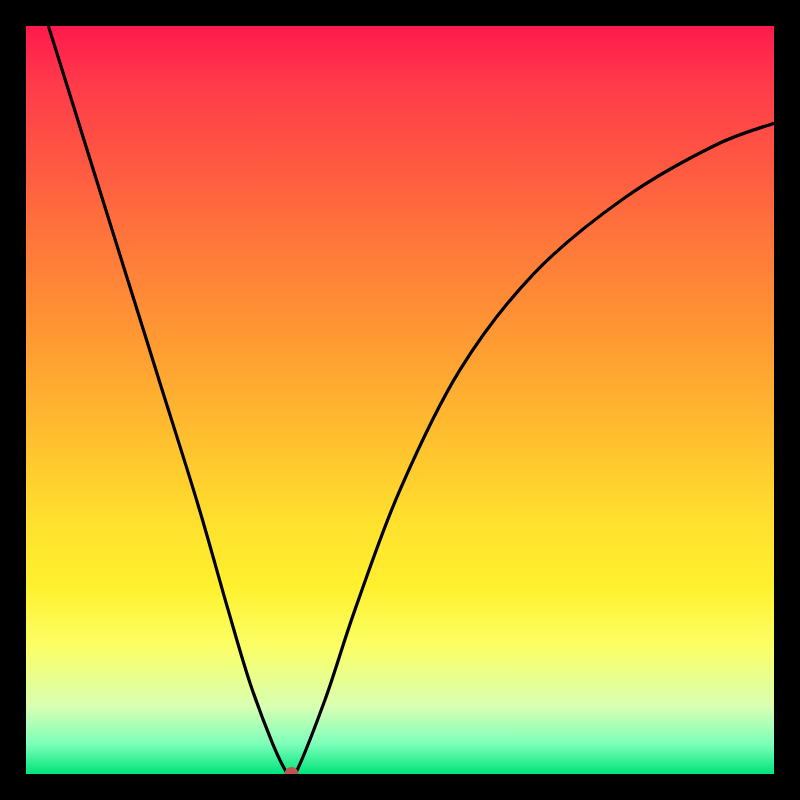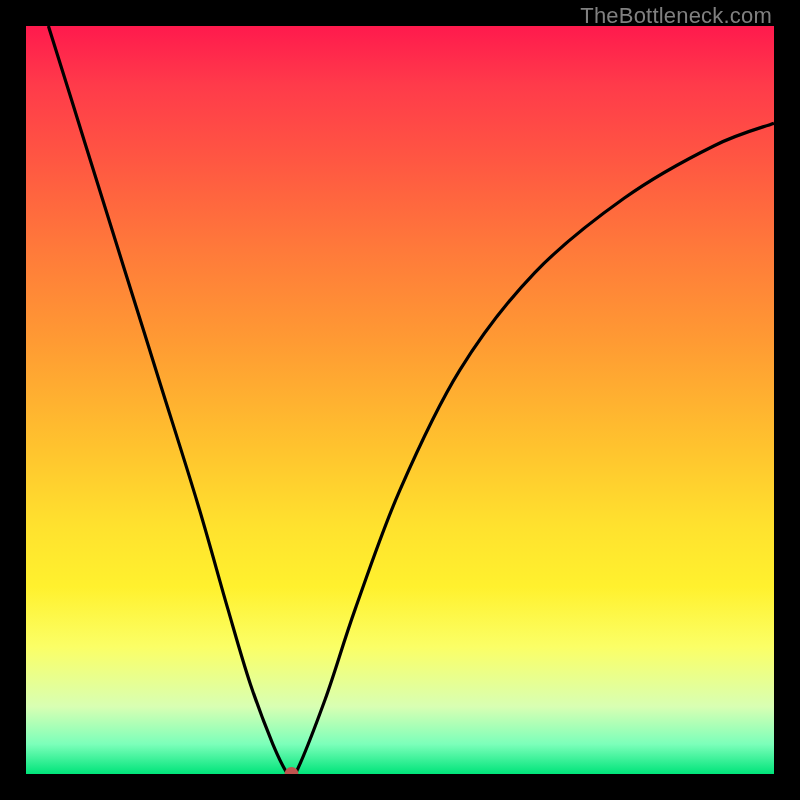"TheBottleneck.com" div.watermark { html: <div>TheBottleneck.com</div> -> none }
